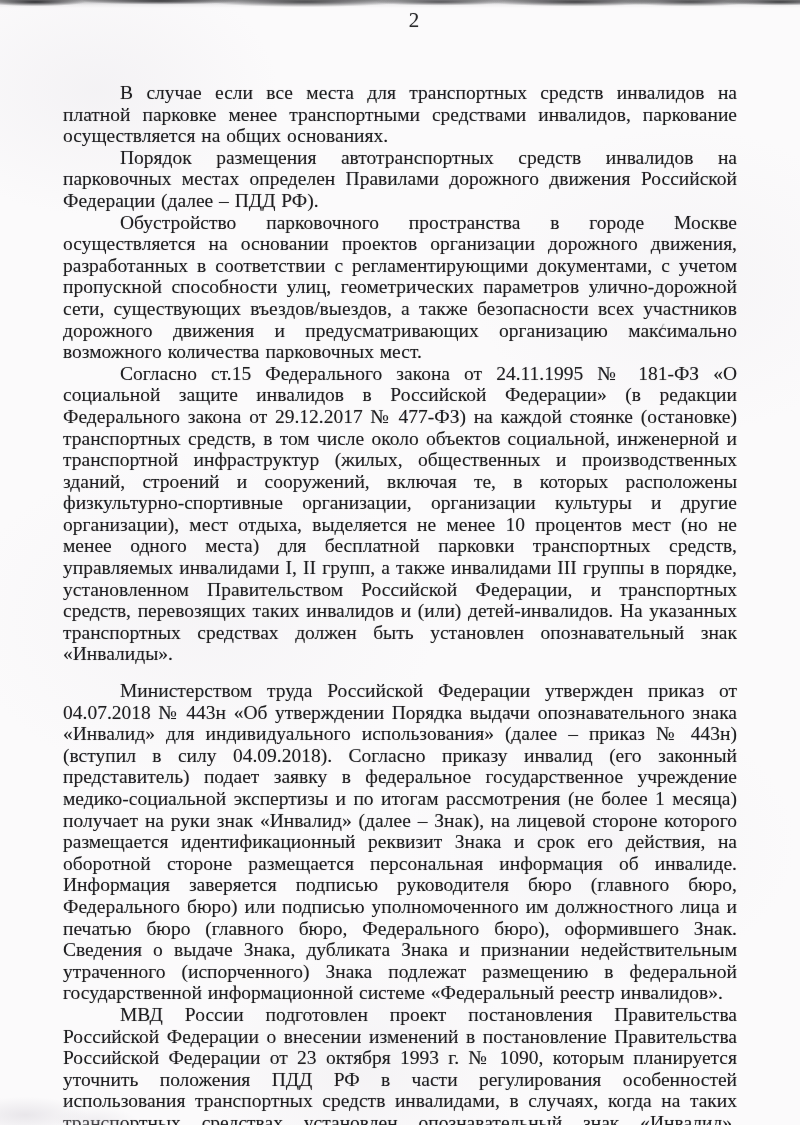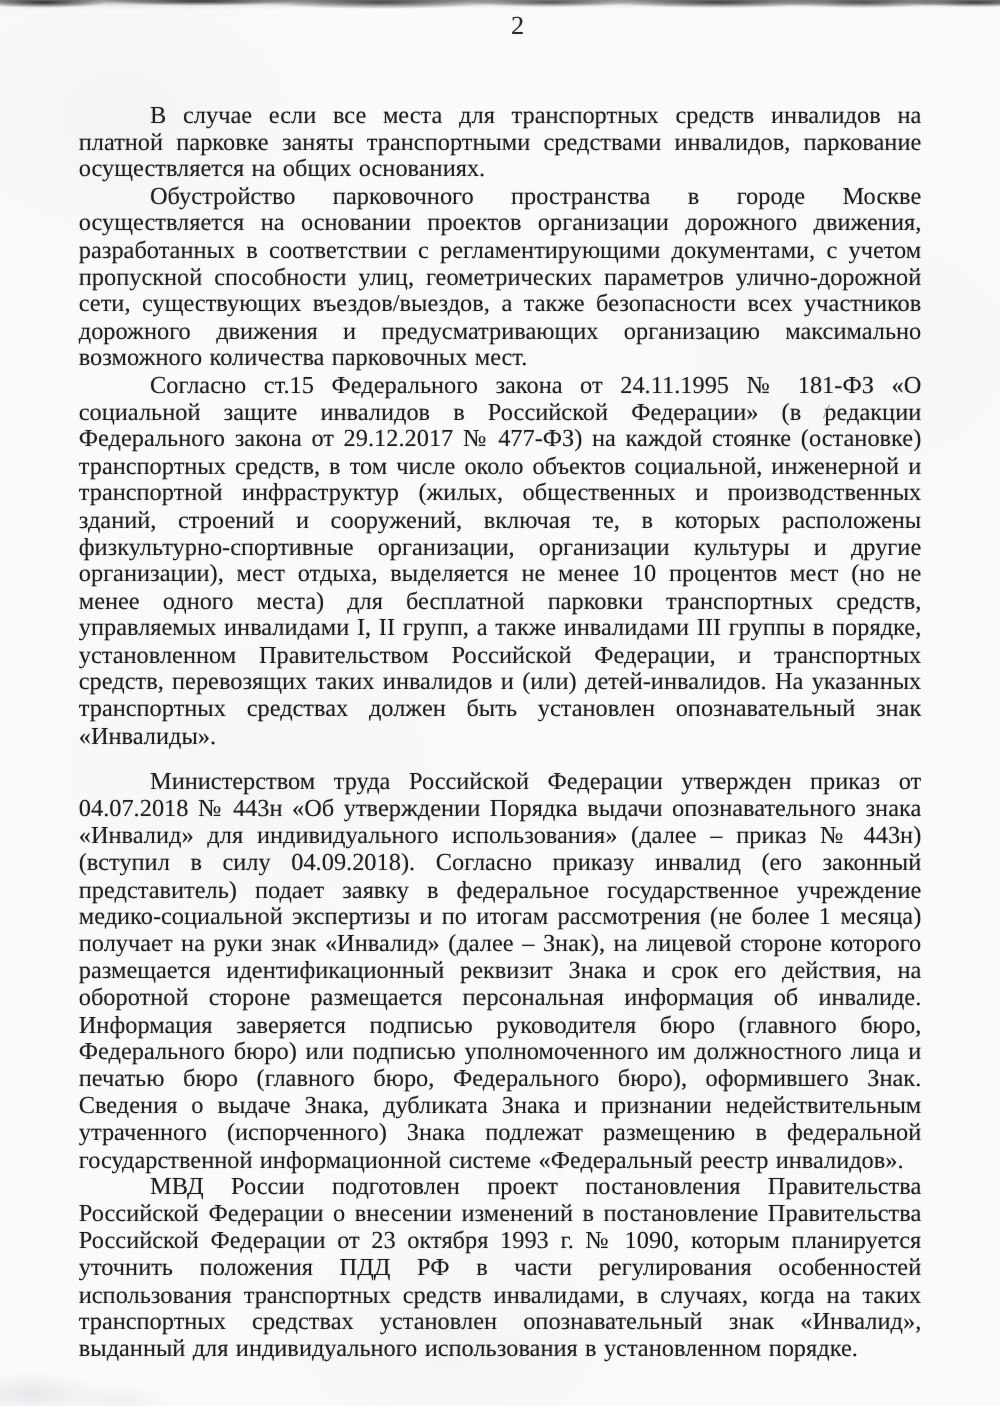"В случае если все места" p { text: заняты -> менее }
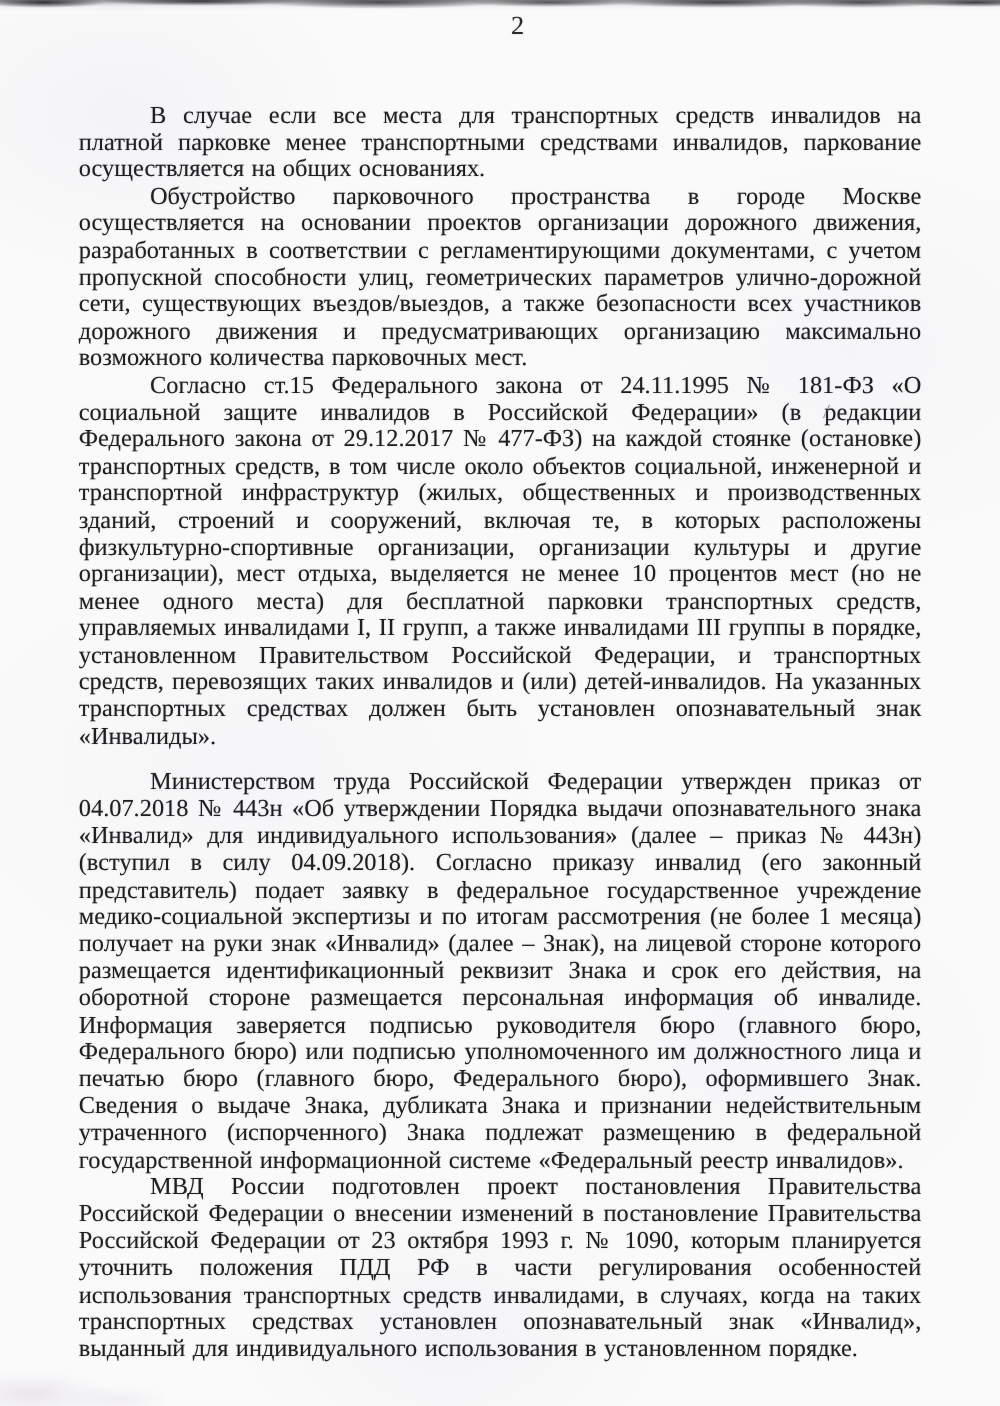"Порядок размещения автотранспортных" p { html: none -> <p>Порядок размещения автотранспортных средств инвалидов на парковочных местах определен Правилами дорожного движения Российской Федерации (далее – ПДД РФ).</p> }
